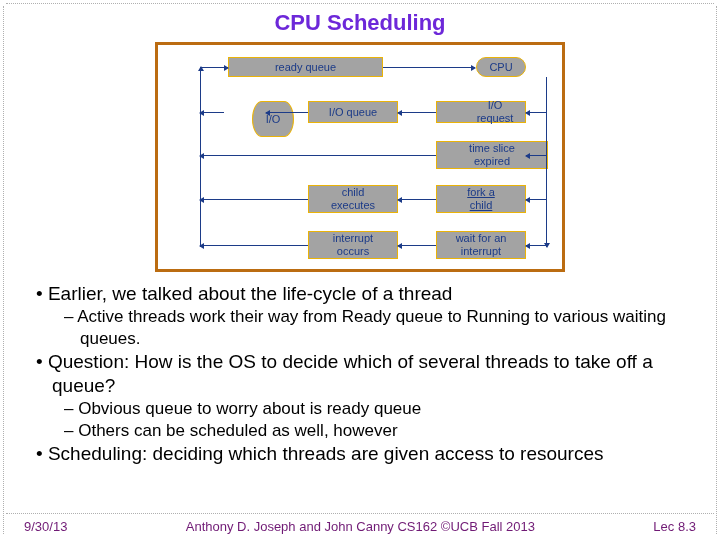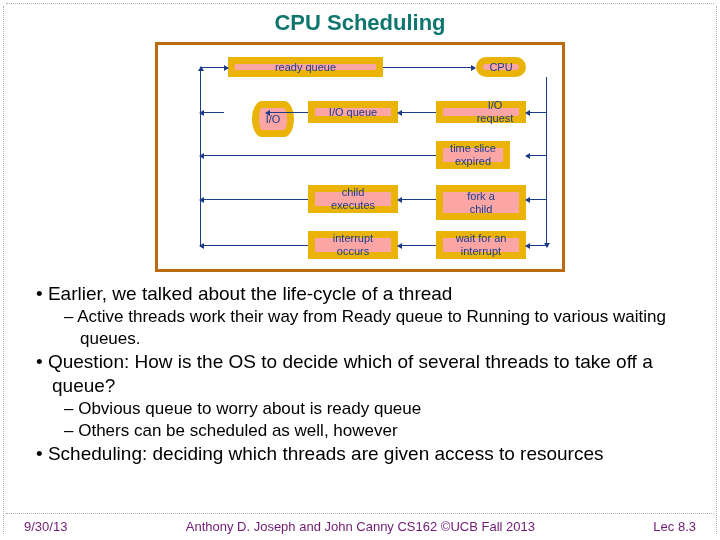"CPU Scheduling" .title { color: #0f766e -> #6d28d9 }
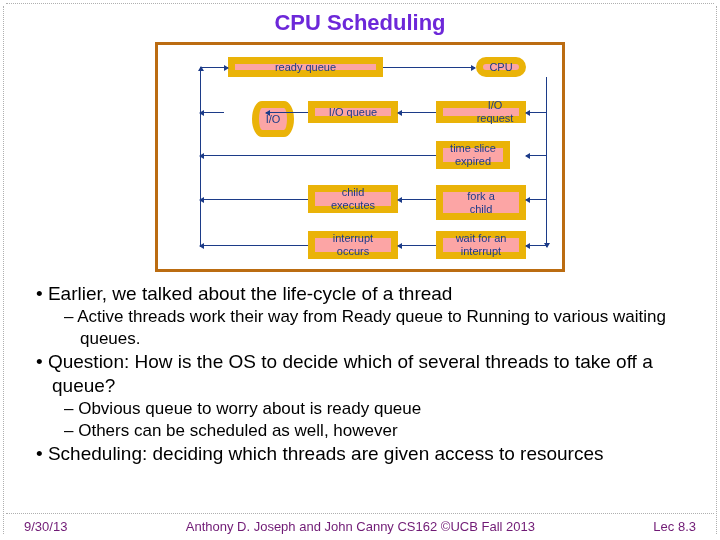"ready queue" .dbox { background: #fca5a5 -> #a3a3a3; border: 7px solid #eab308 -> 1px solid #eab308 }
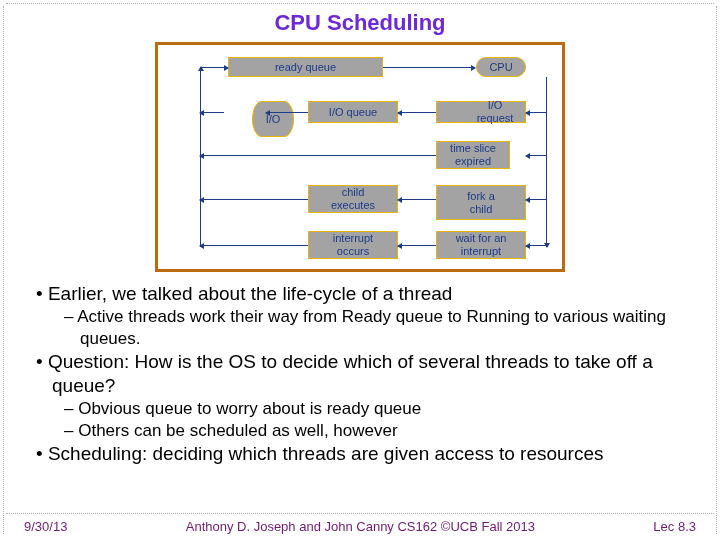"time slice" div.dbox { width: 74px -> 112px }
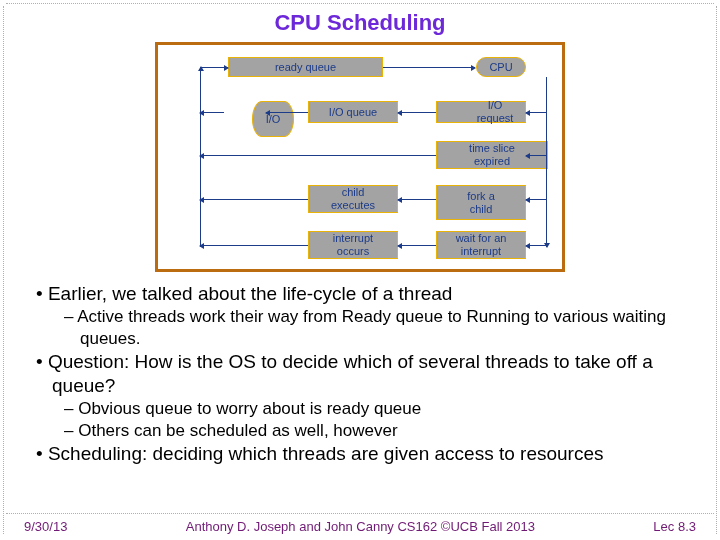"fork a" div.dbox { height: 35px -> 28px; text-decoration: none -> underline }
